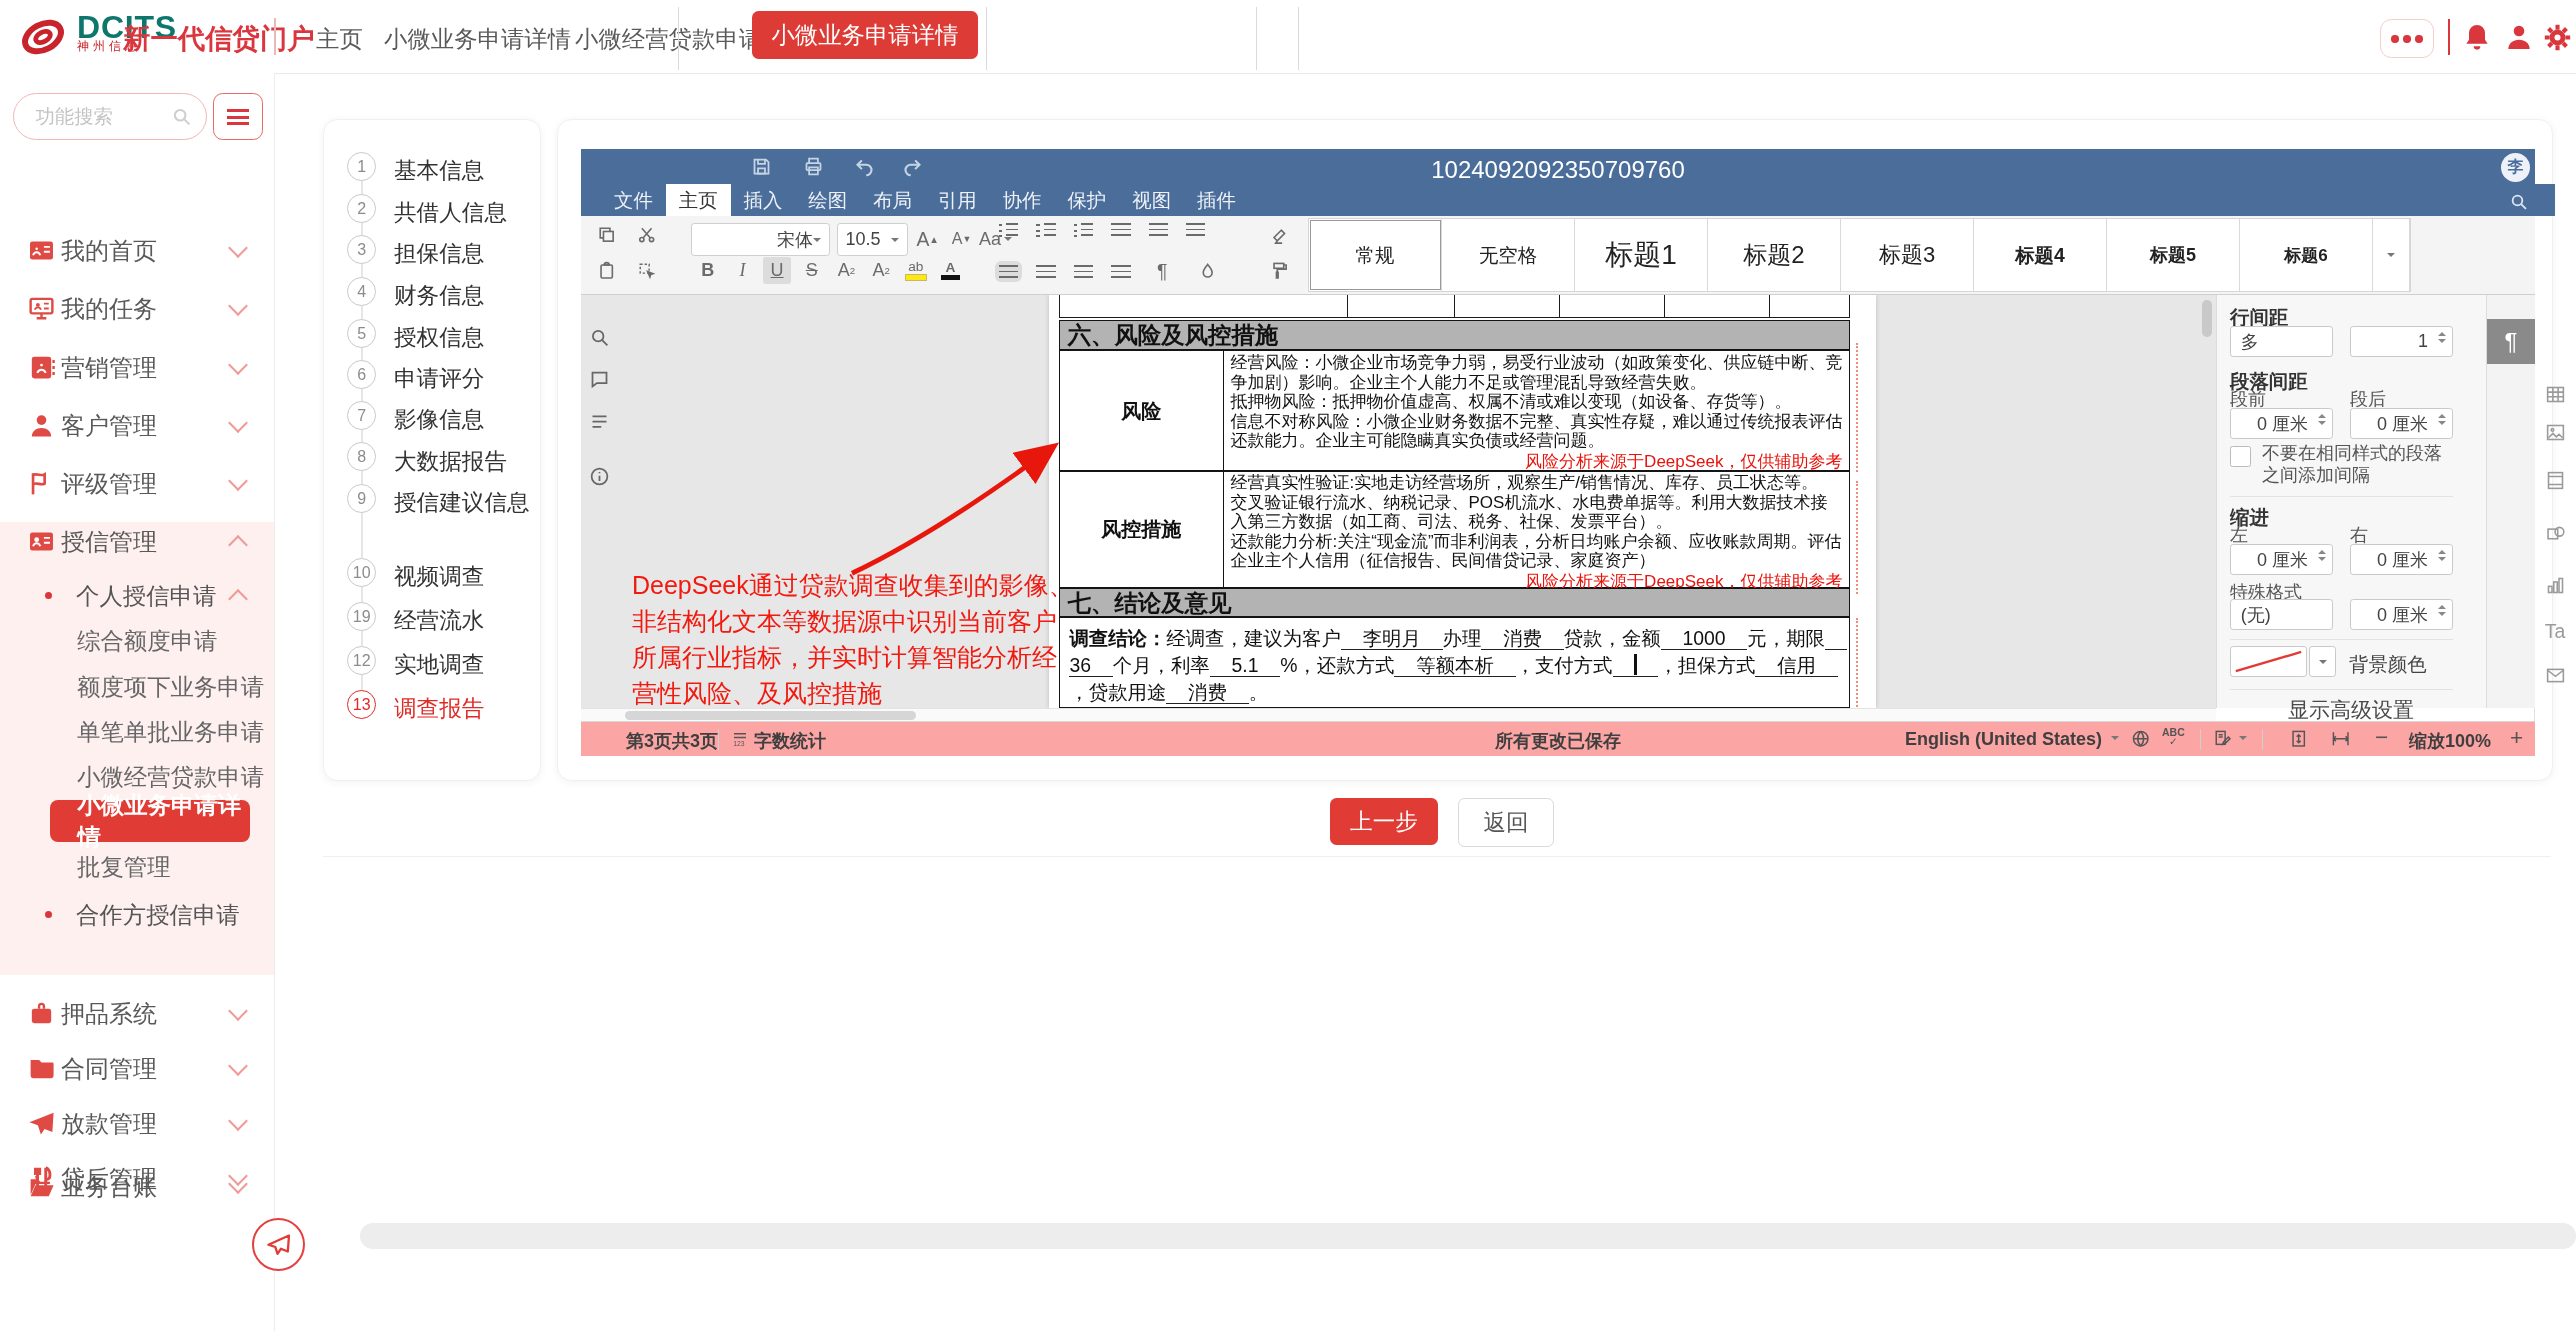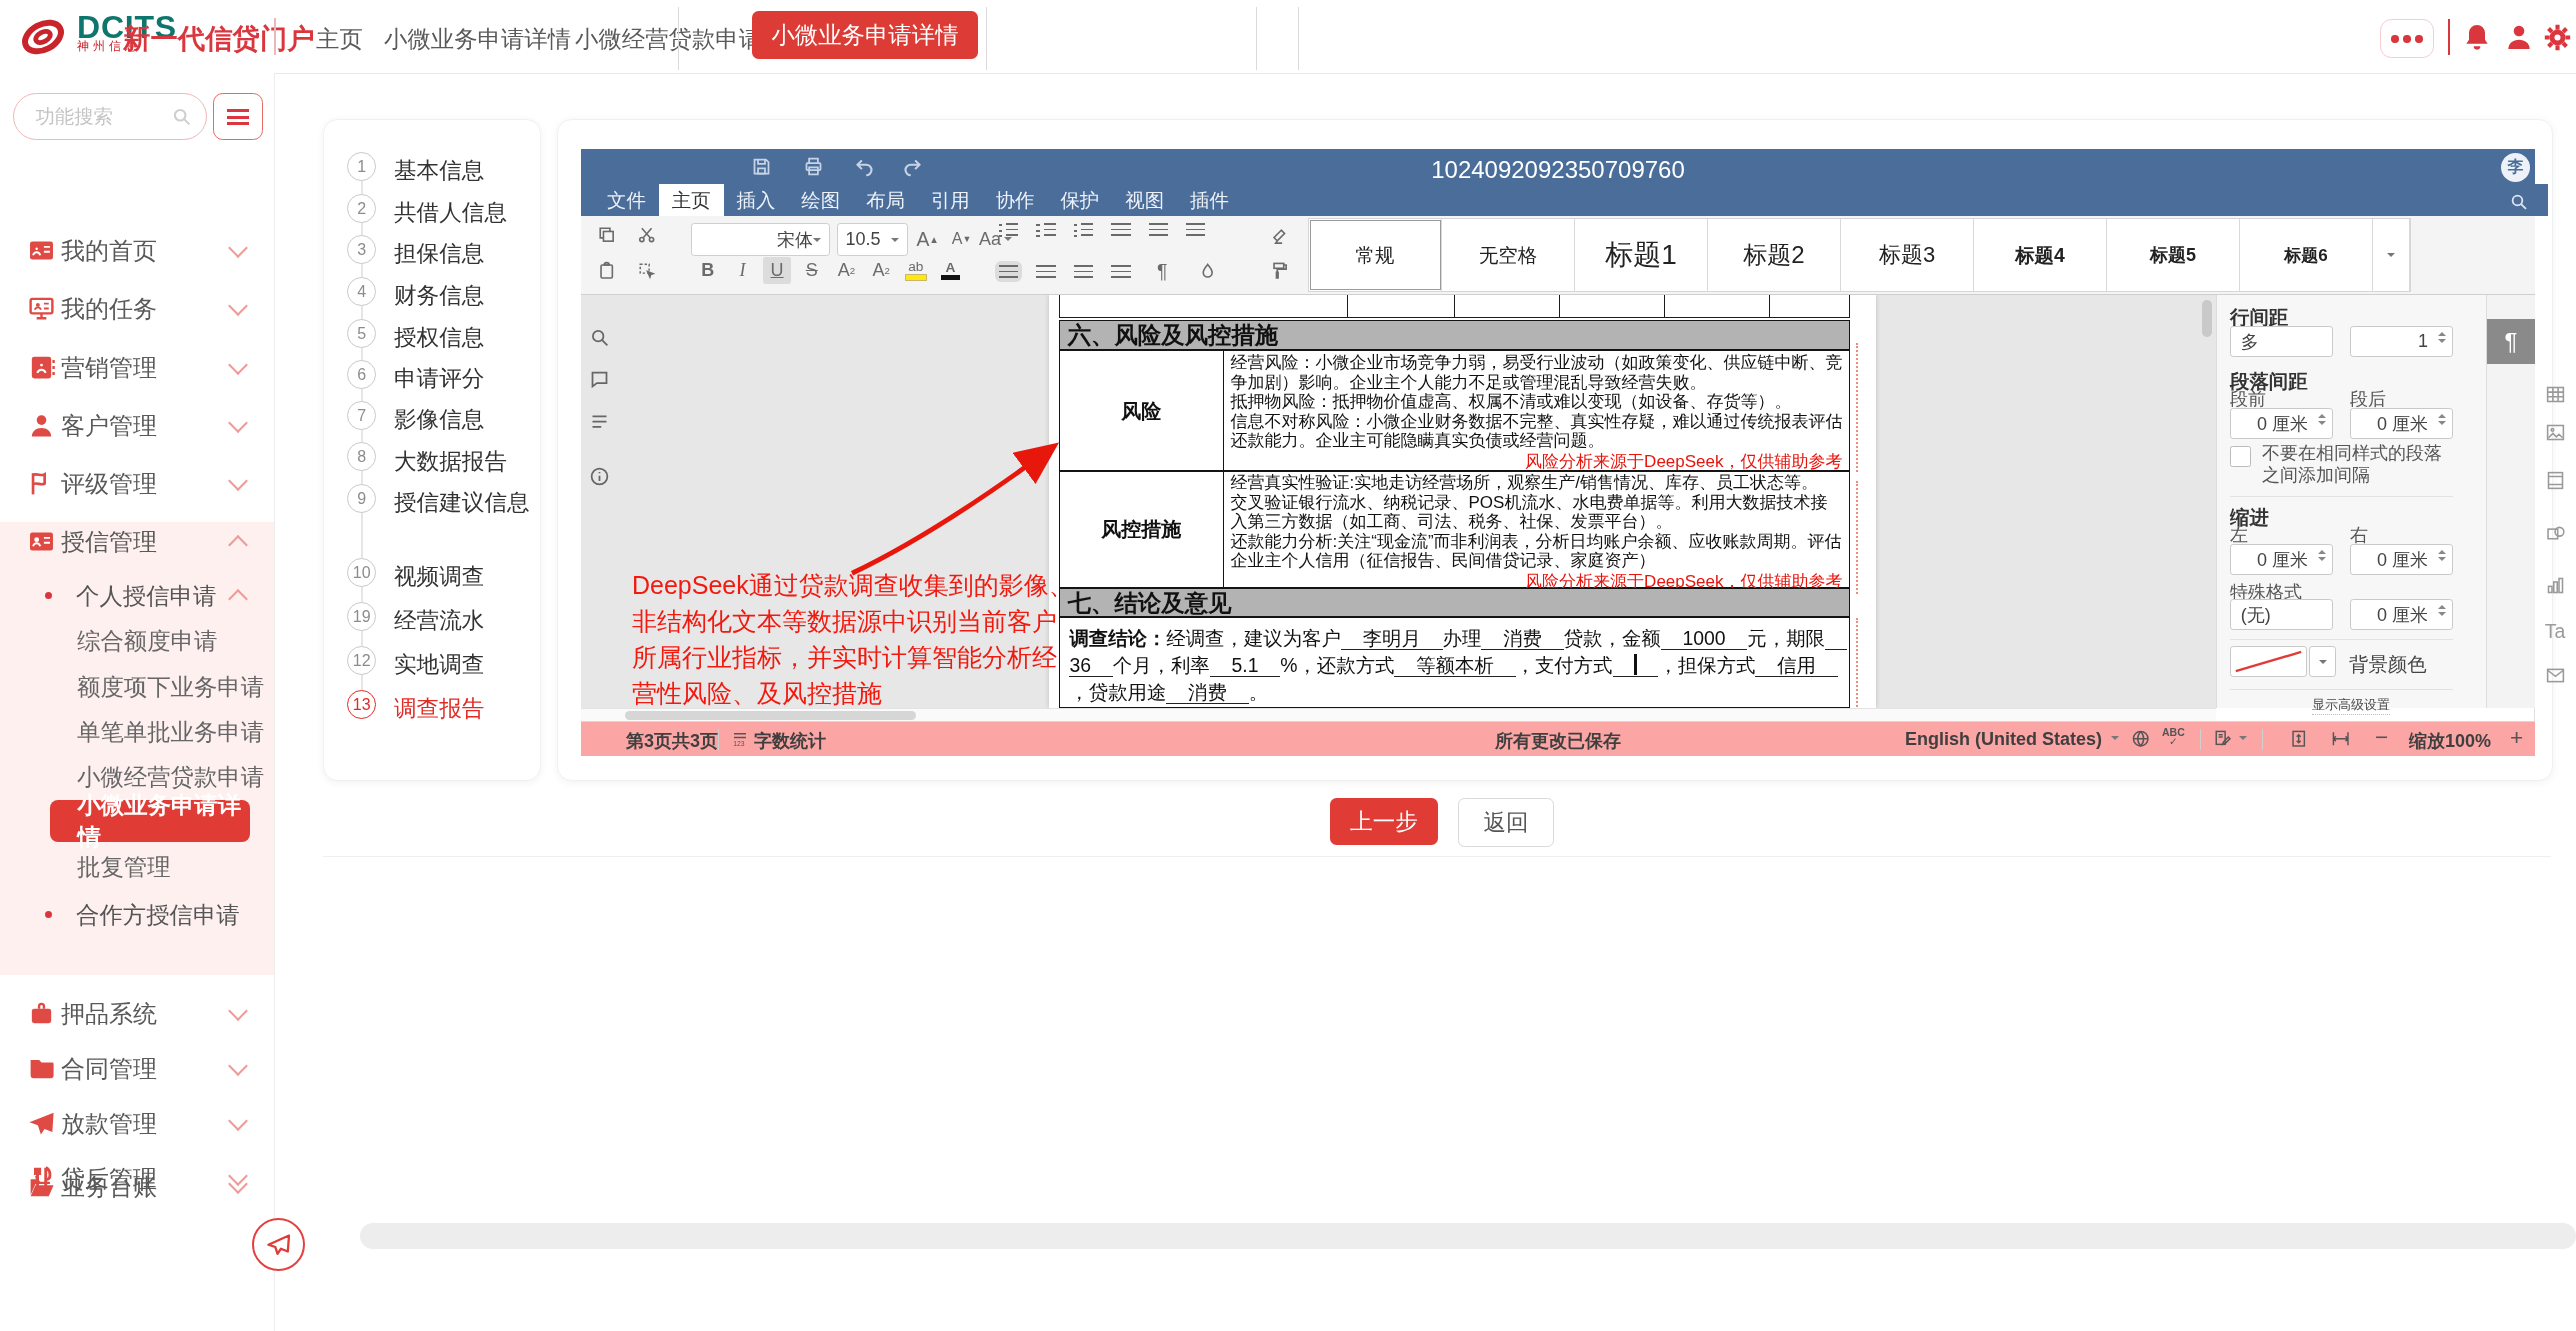"文件" div.ed-menu { padding-left: 13px -> 20px }
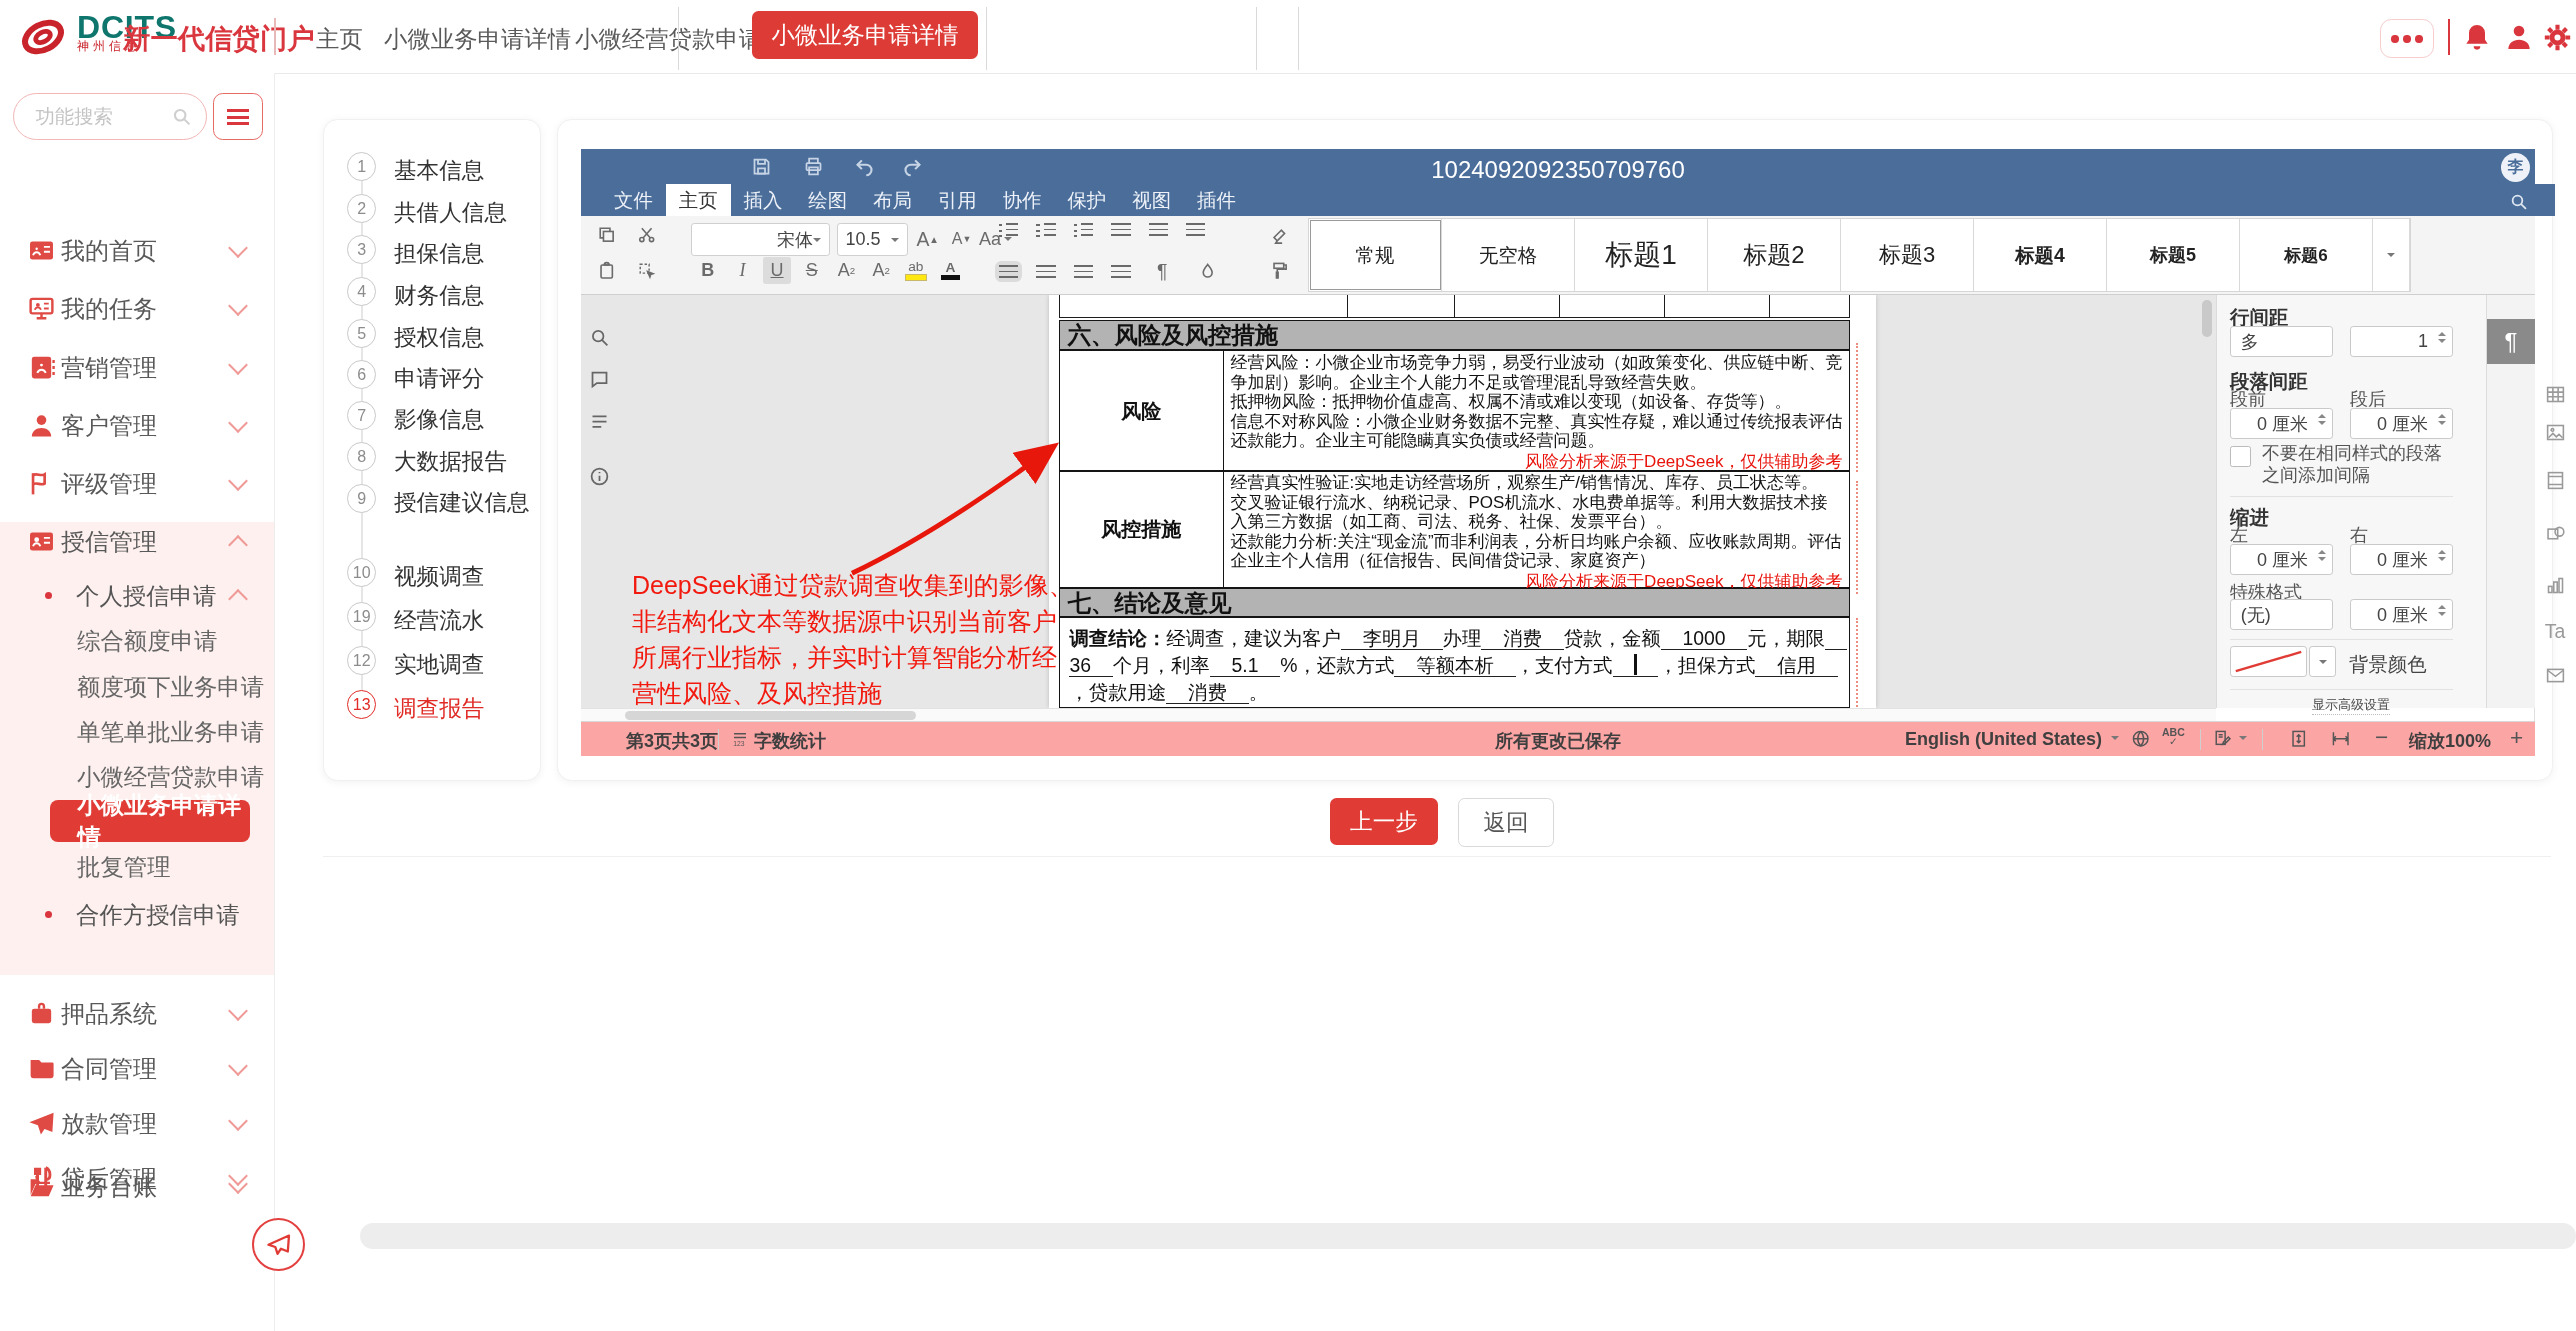"显示高级设置" div.abs { font-size: 13px -> 21px }
